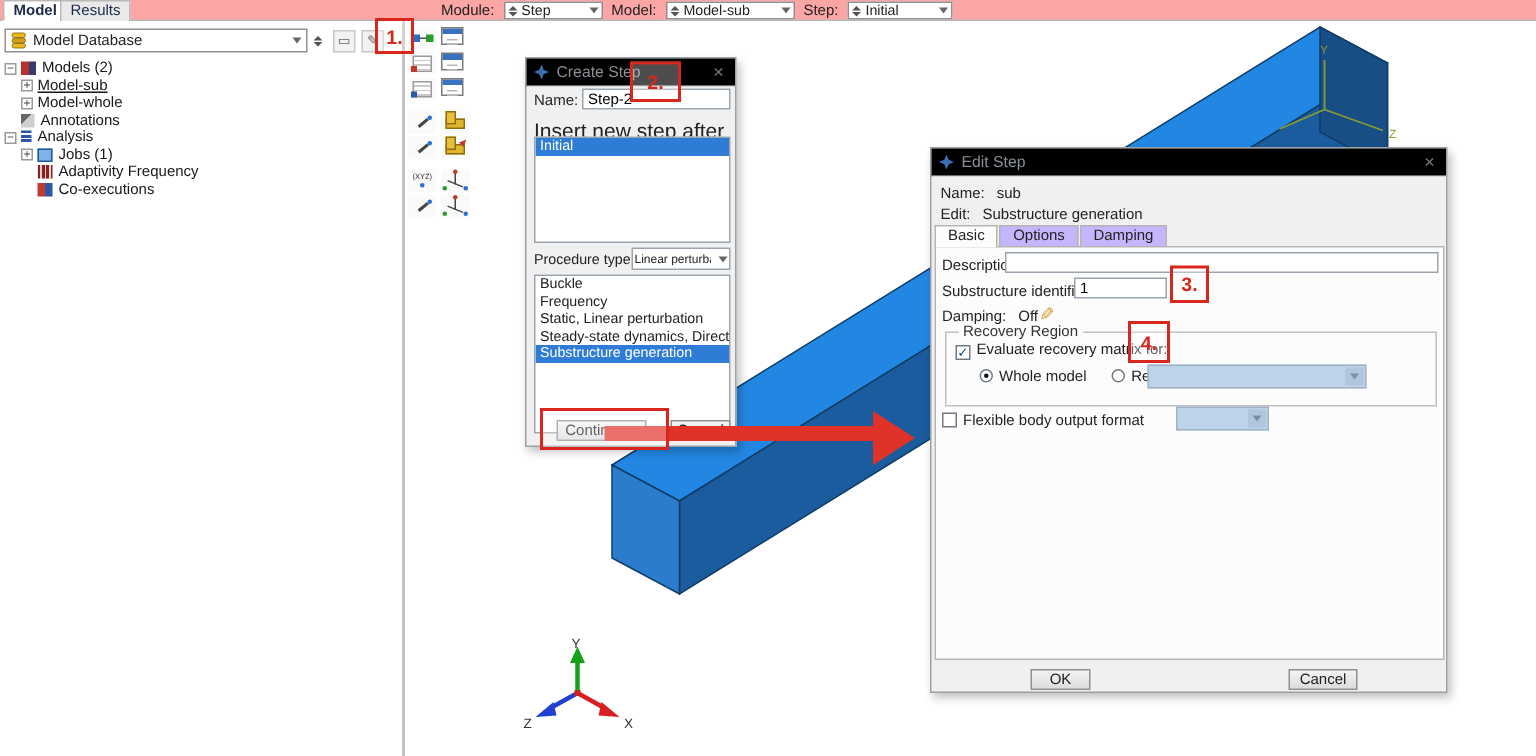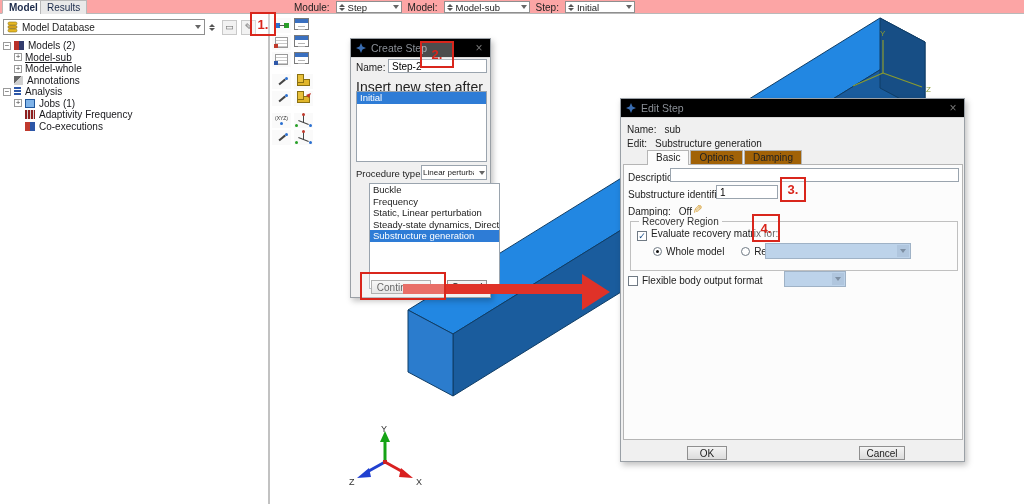"Basic" #ed-tabs { margin-left: 24px -> none }
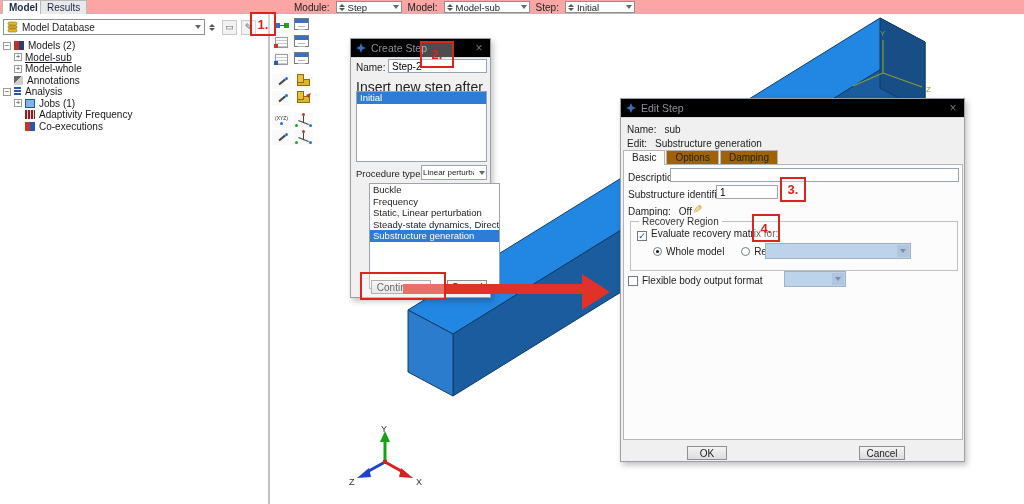"Options" .edtab { background: #a16207 -> #c4b5fd }
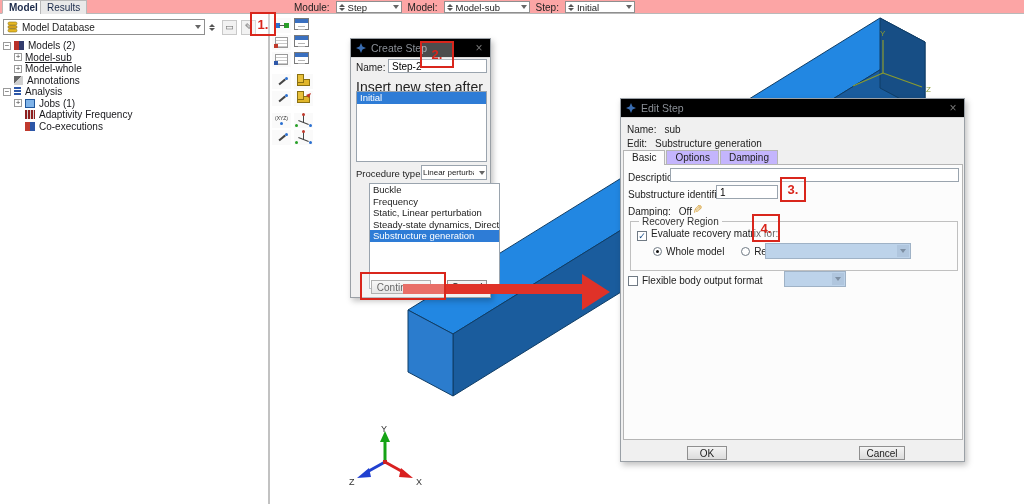"Buckle" #cs-list2 { left: 18px -> 5px }
